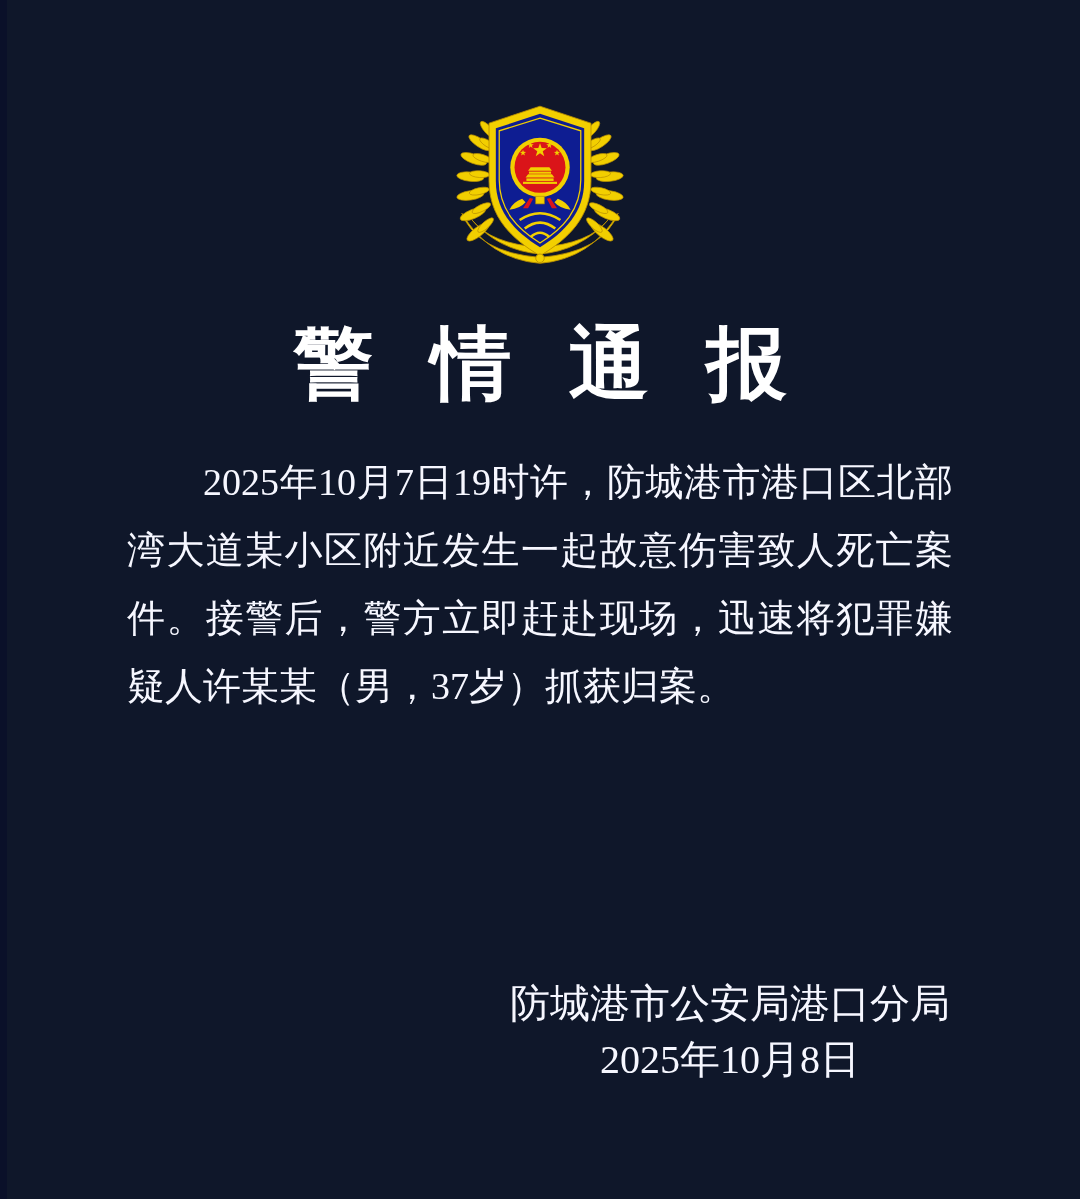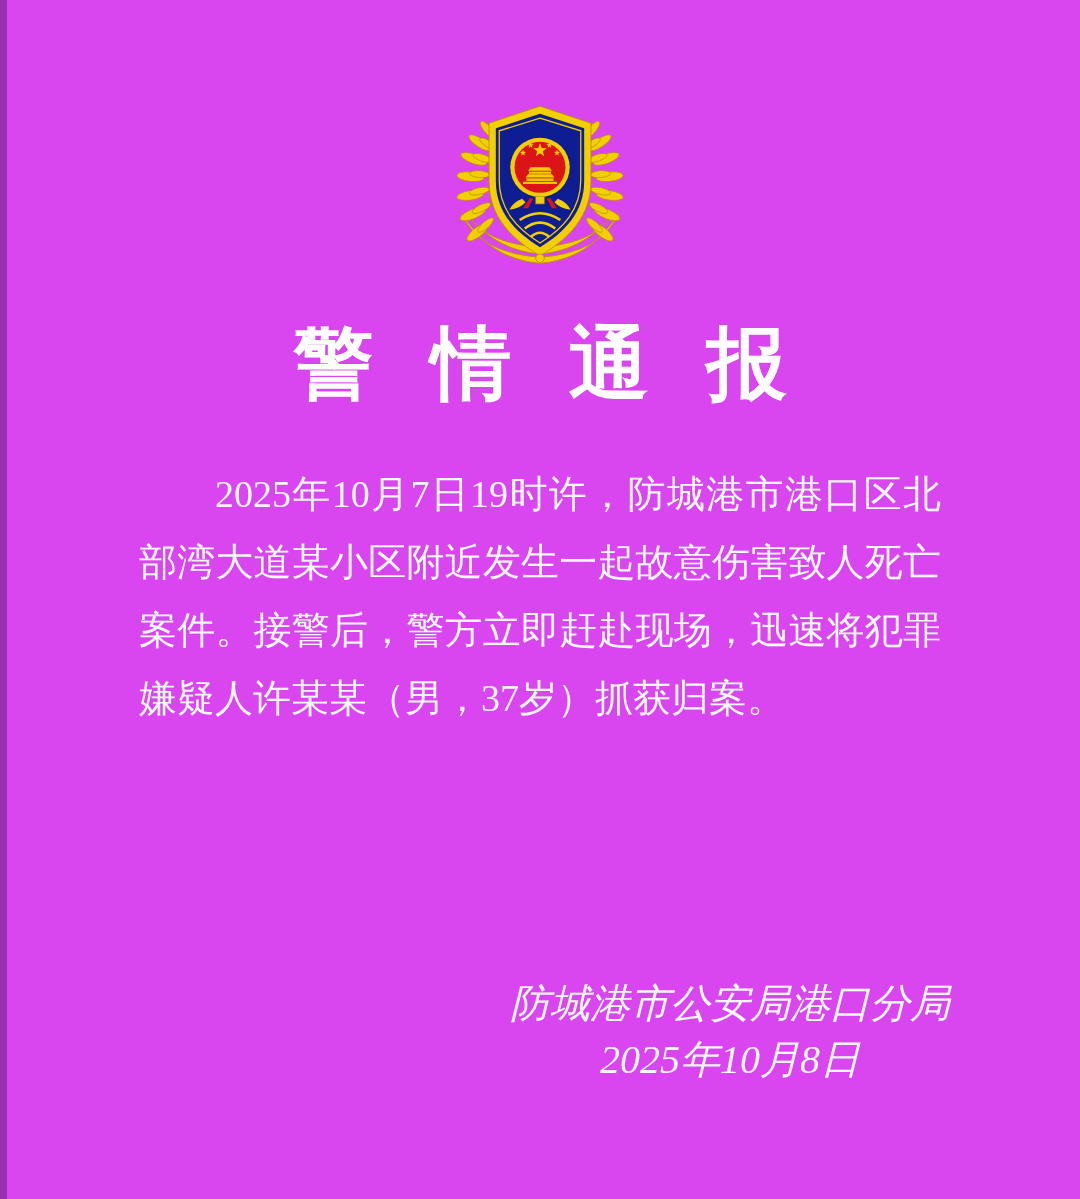"警情通报" .poster { background: #d946ef -> #0f172a }
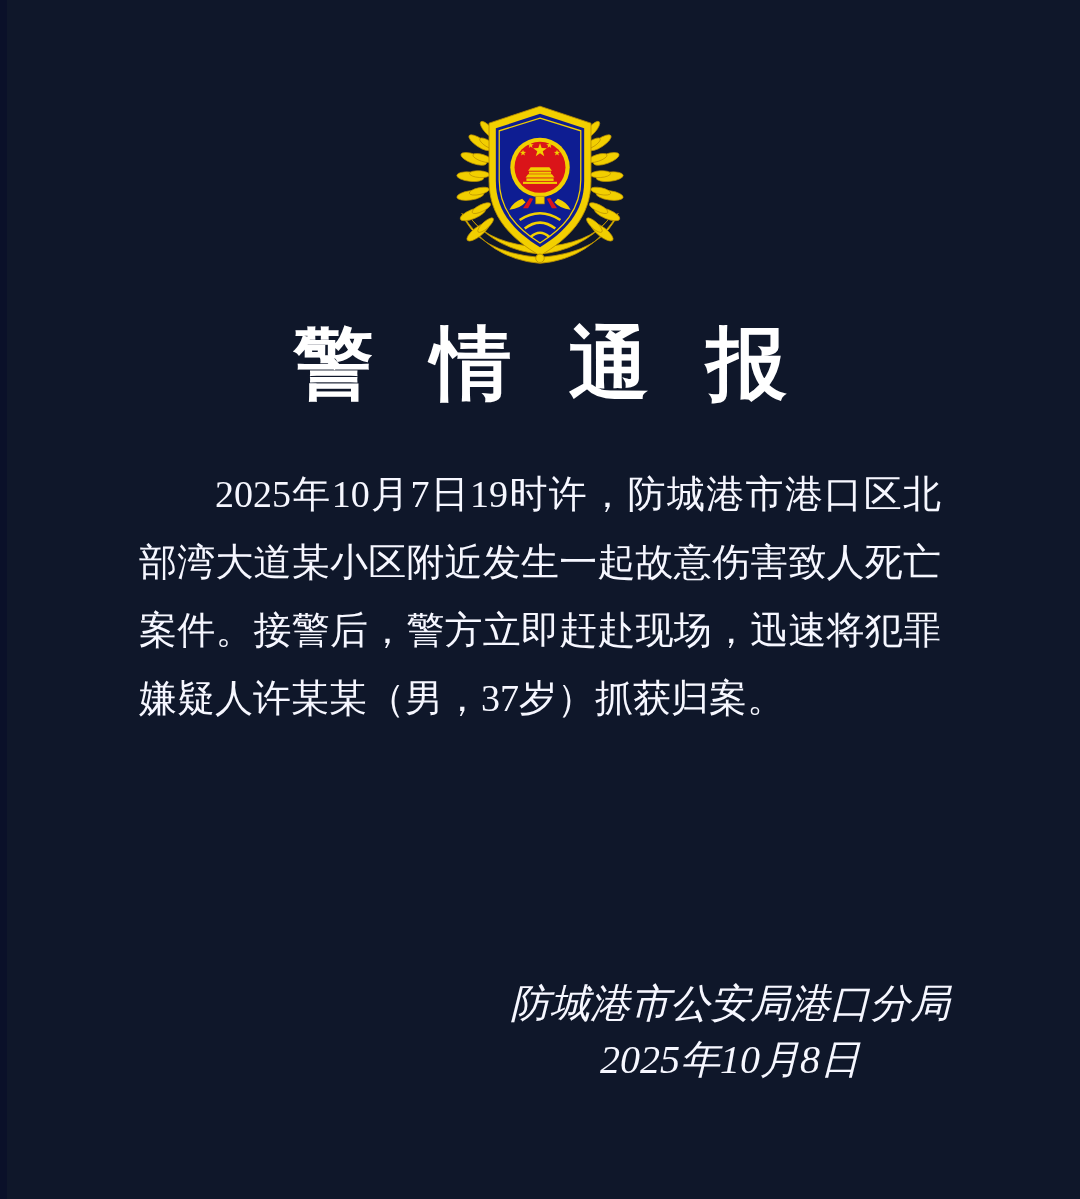"2025年10月7日19时许，防城港市港口区北部湾大道某小区附近发生一起故意伤害" .body-text p { margin: 12px -> 0 }
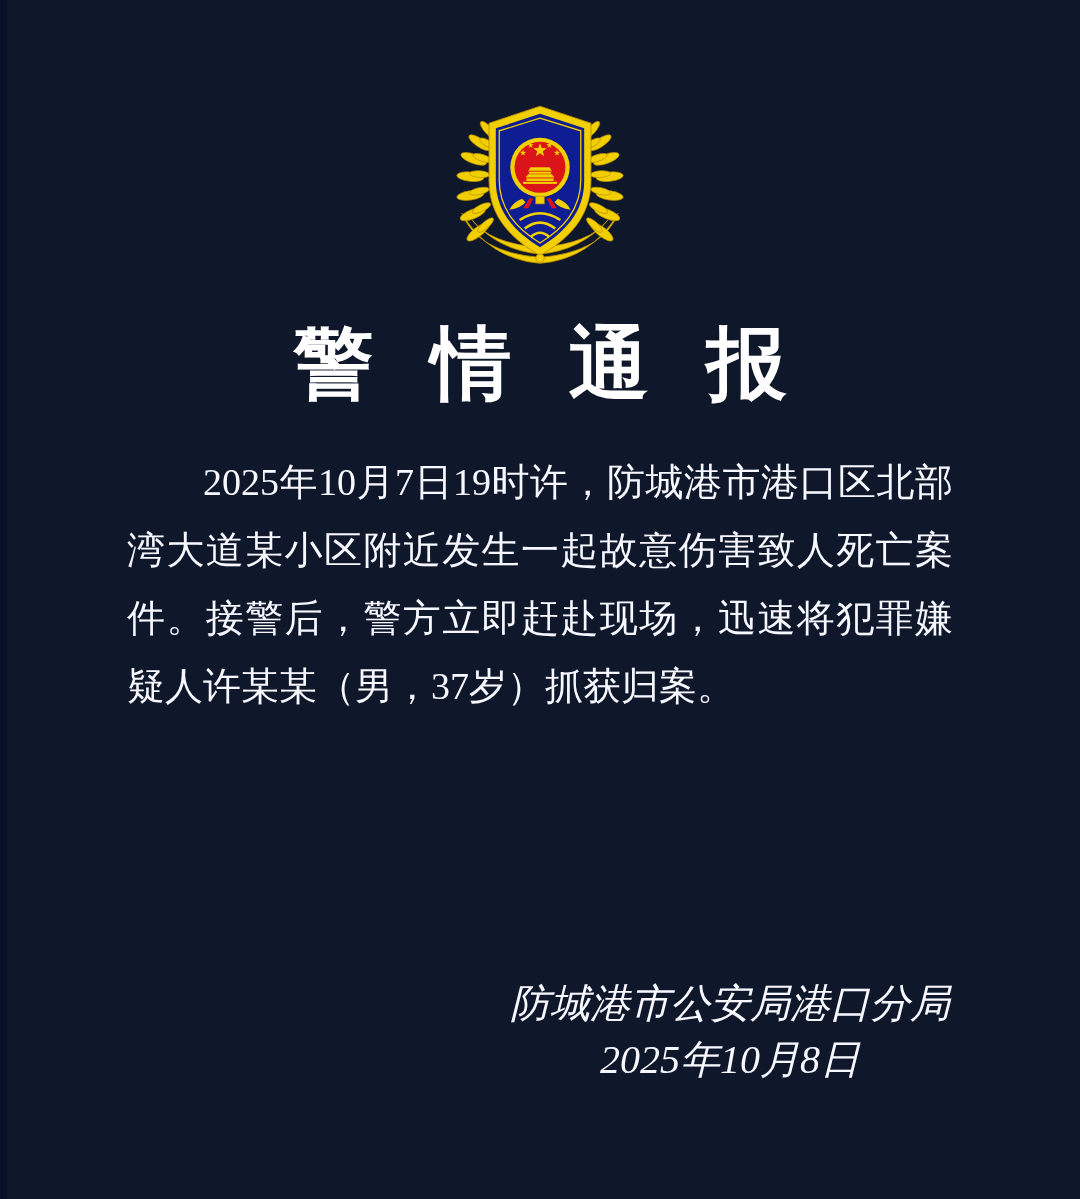"防城港市公安局港口分局" .signature-block { font-style: italic -> none }
